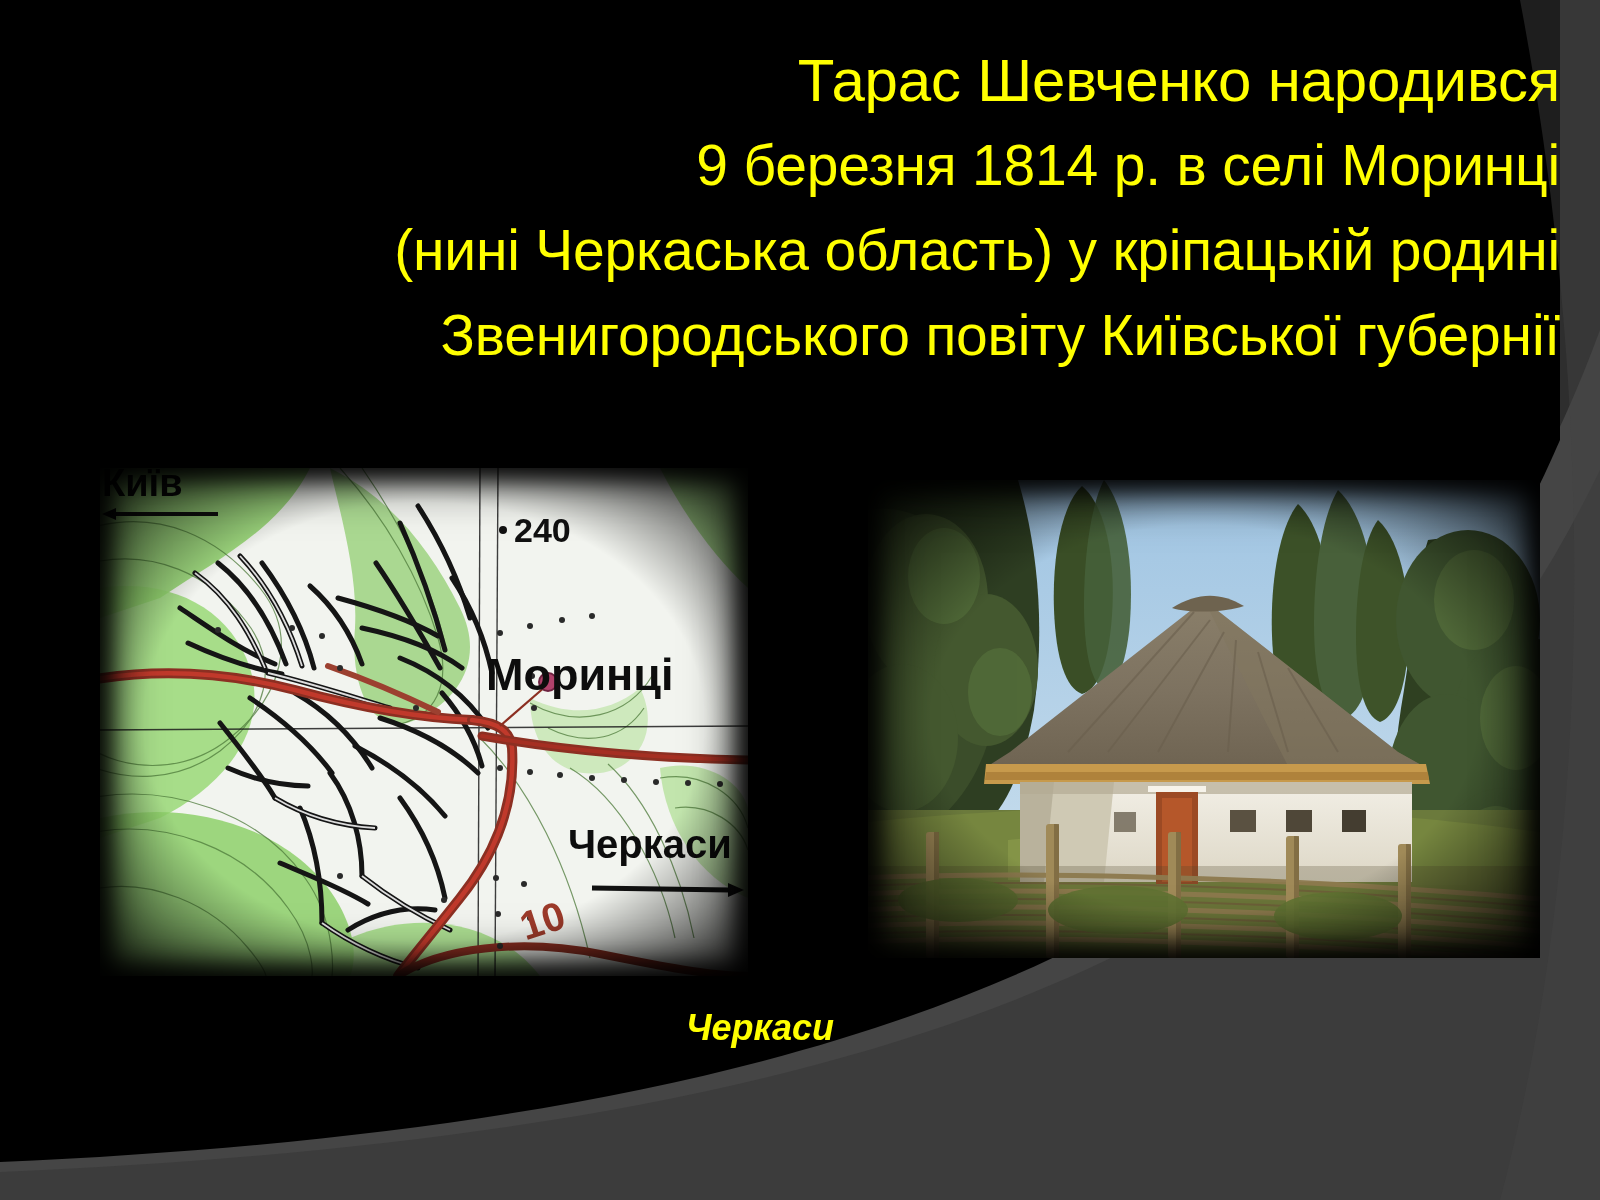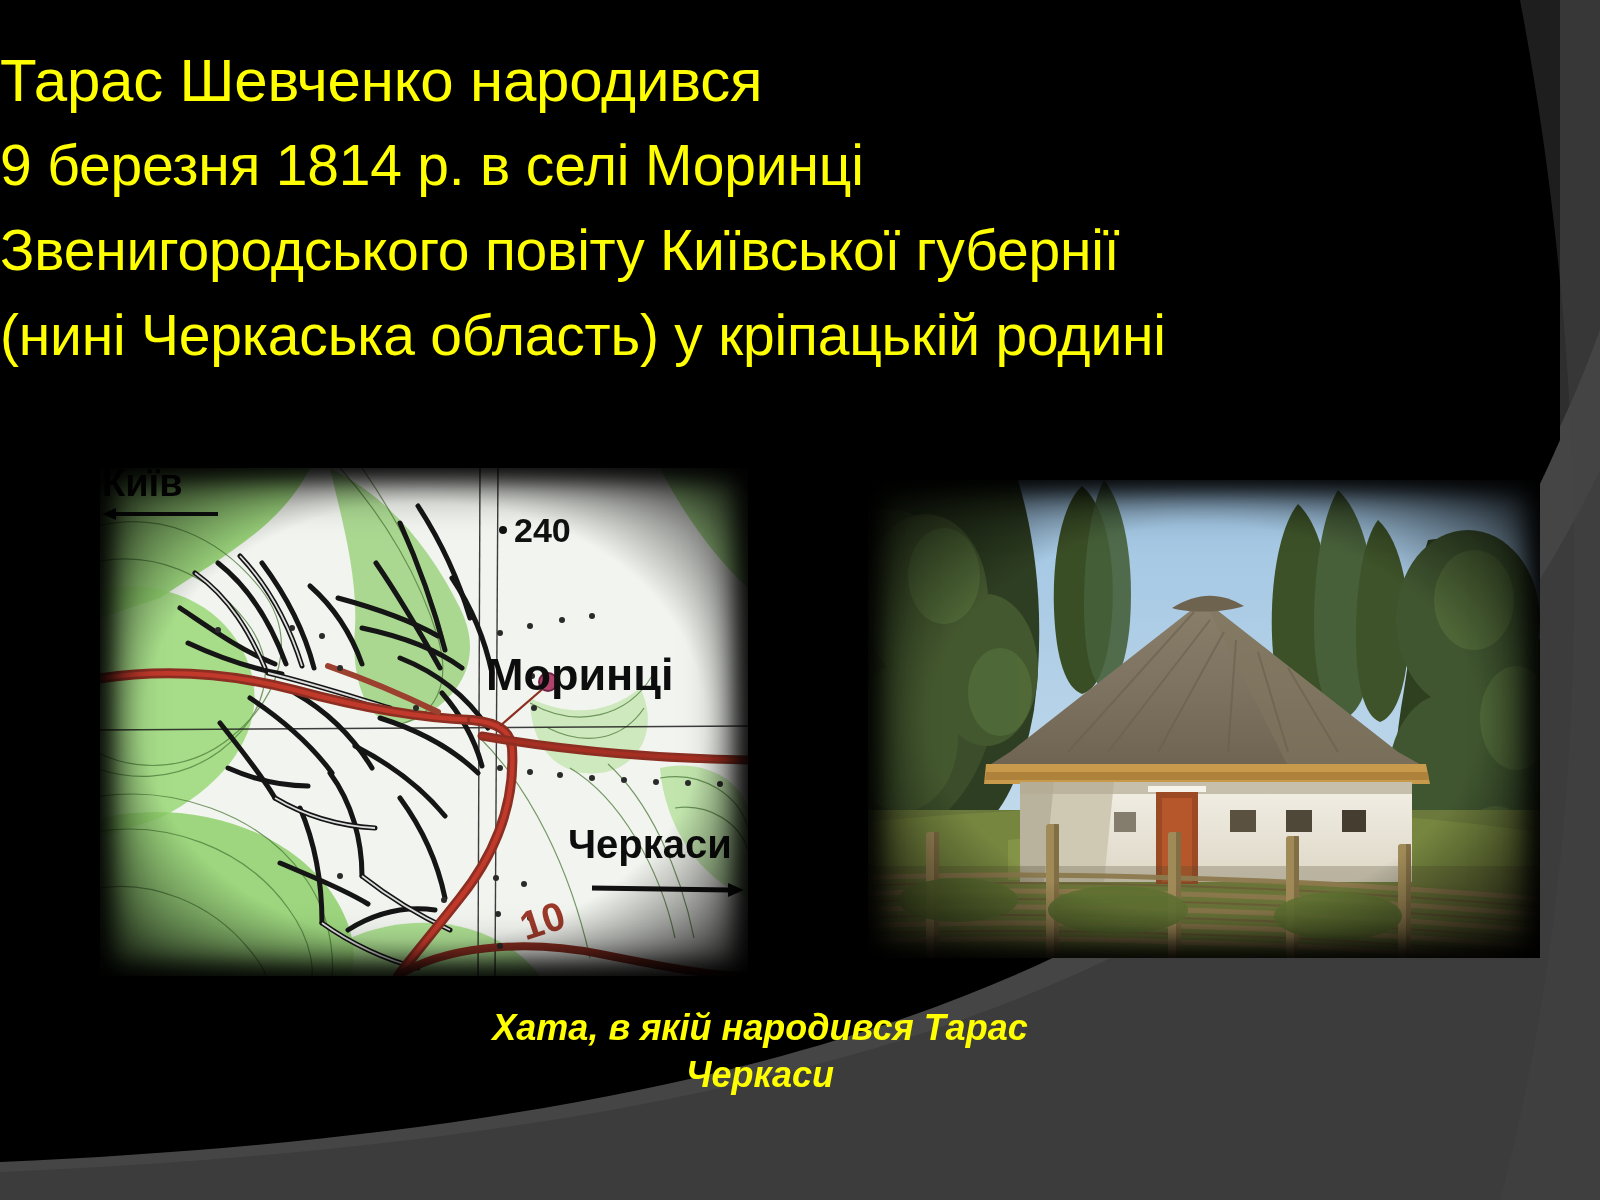"Тарас Шевченко народився" #title-block { text-align: left -> right }
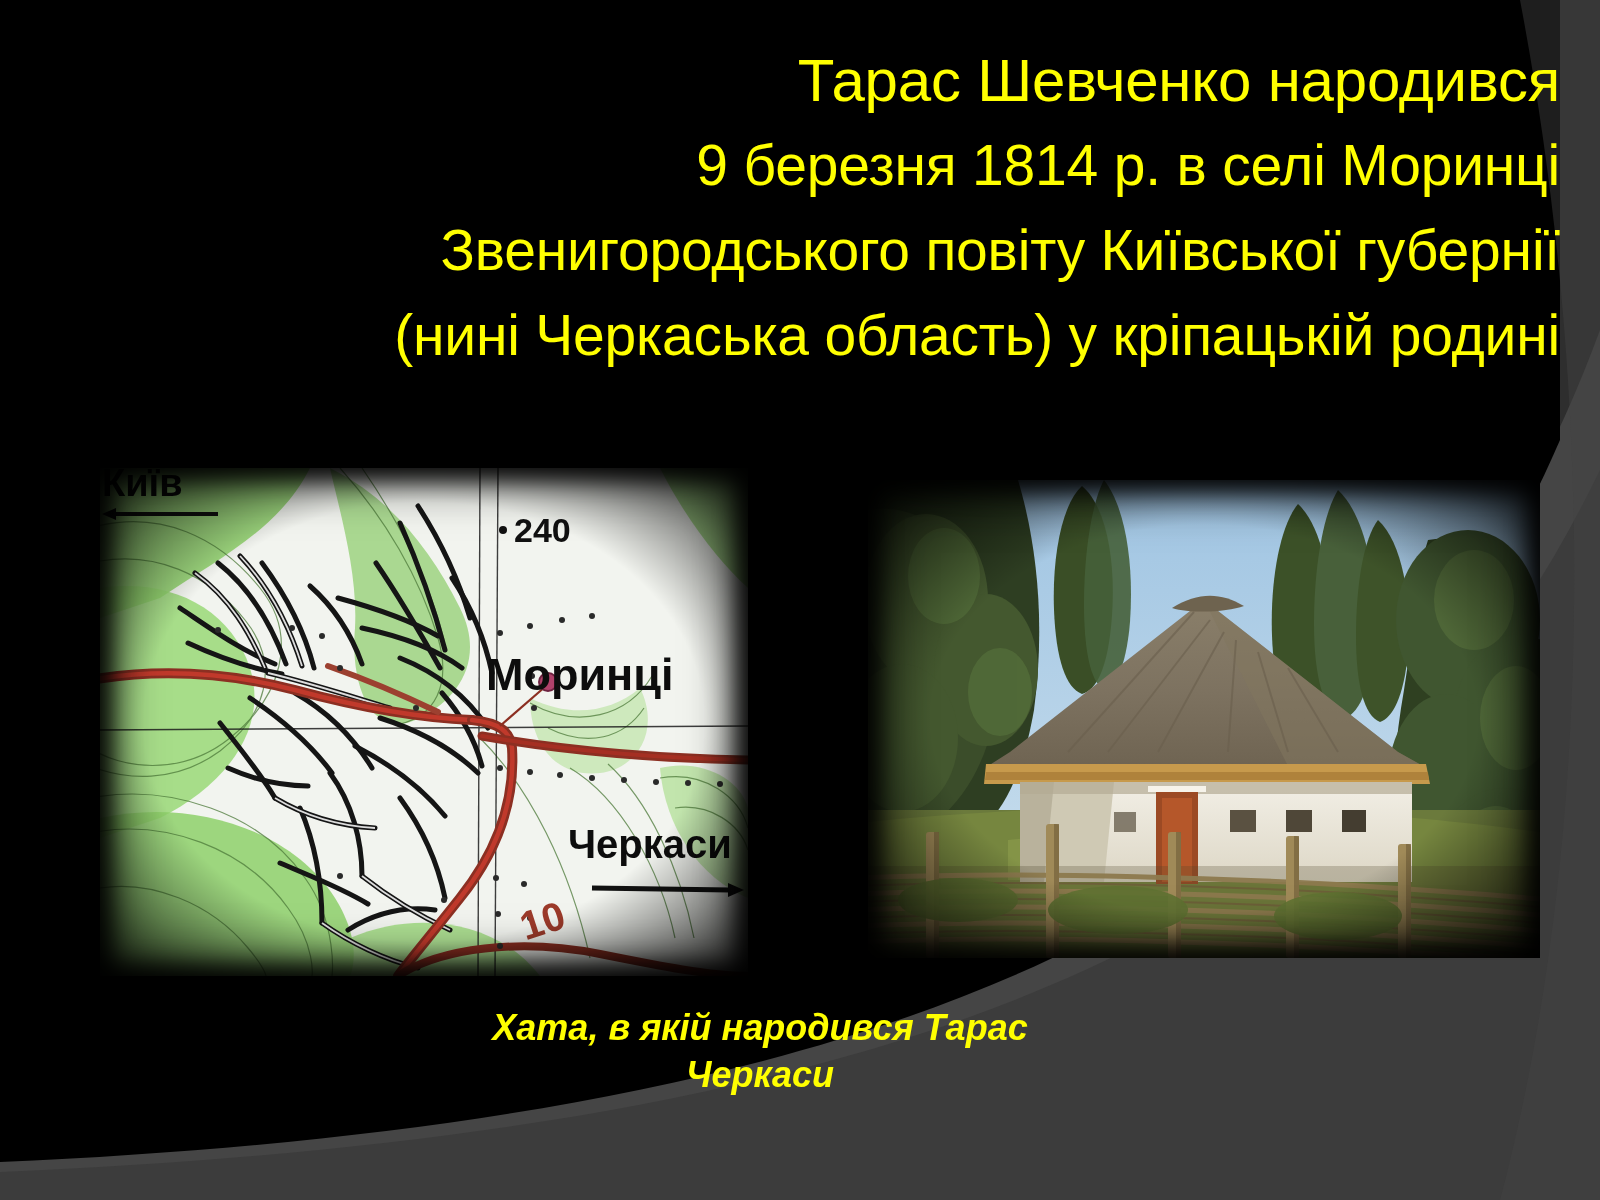"Звенигородського повіту Київської" div.title-line { order: before "(нині Черкаська область) у кріпацькій" -> after "(нині Черкаська область) у кріпацькій" }
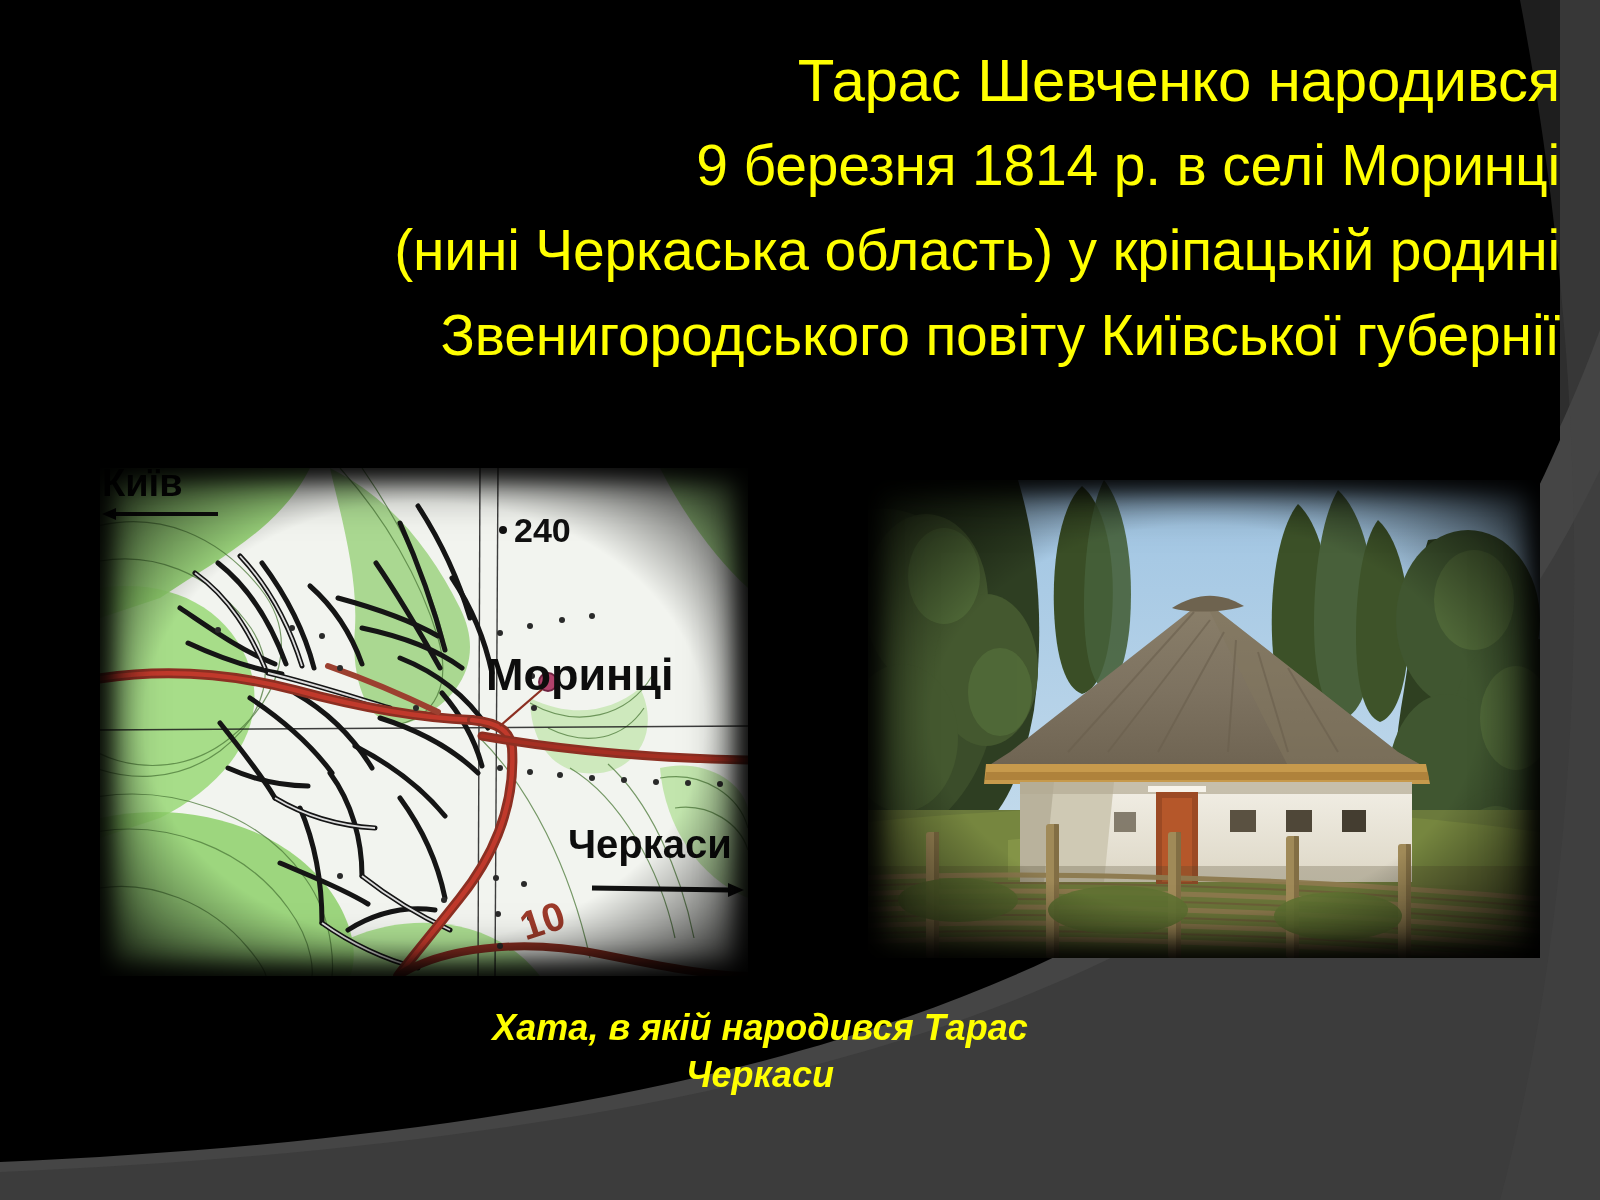"Хата, в якій народився Тарас" div.caption-line { html: <div>Хата, в якій народився Тарас</div> -> none }
